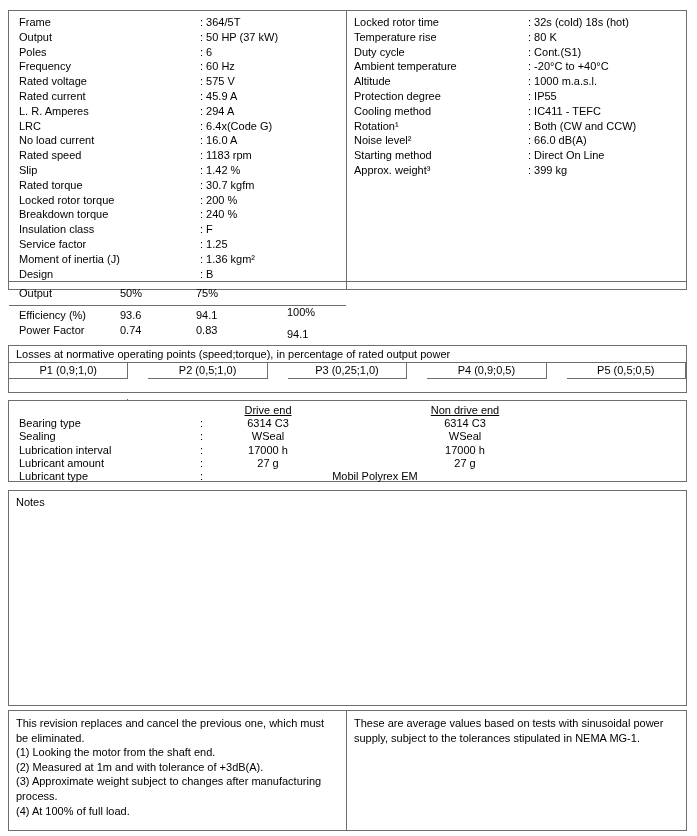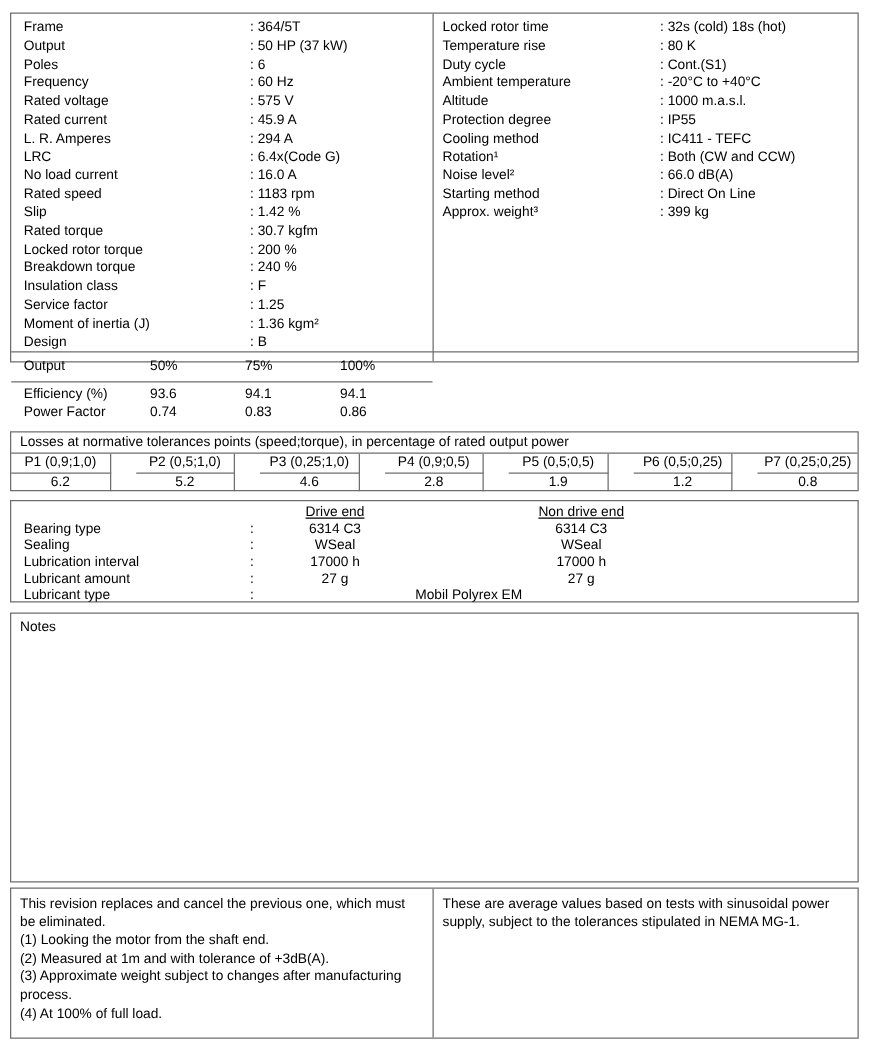"100%" .oc3 { left: 263px -> 278px; margin-top: none -> 19px }
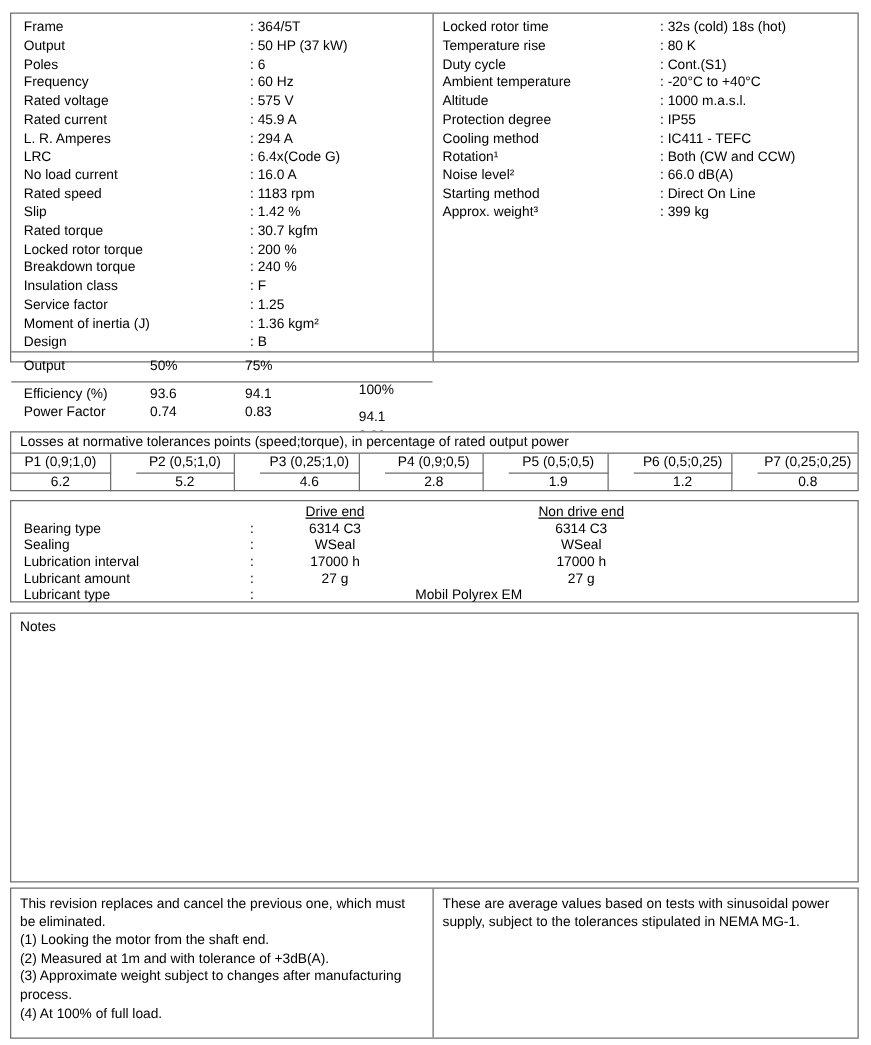"Losses at normative tolerances points" div.losses-title { text: tolerances -> operating }
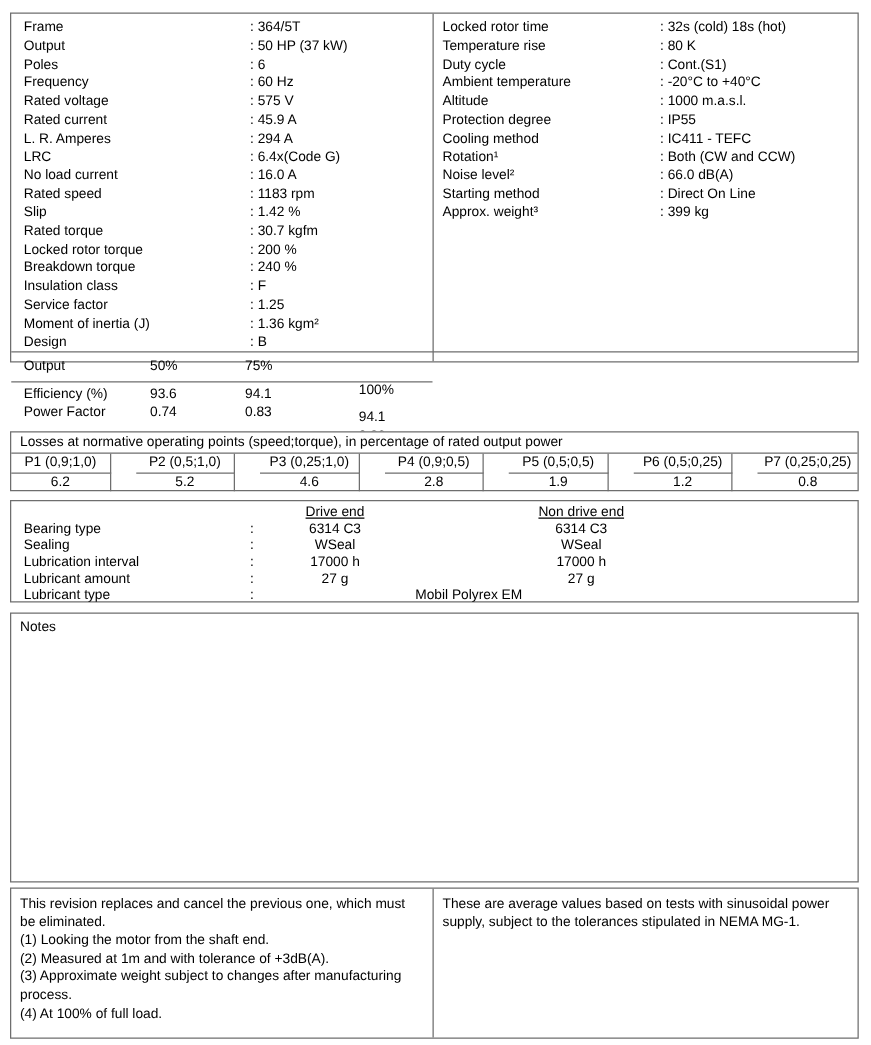"P1 (0,9;1,0)" .losses-grid { grid-template-columns: repeat(7,1fr) -> repeat(5,1fr) }
